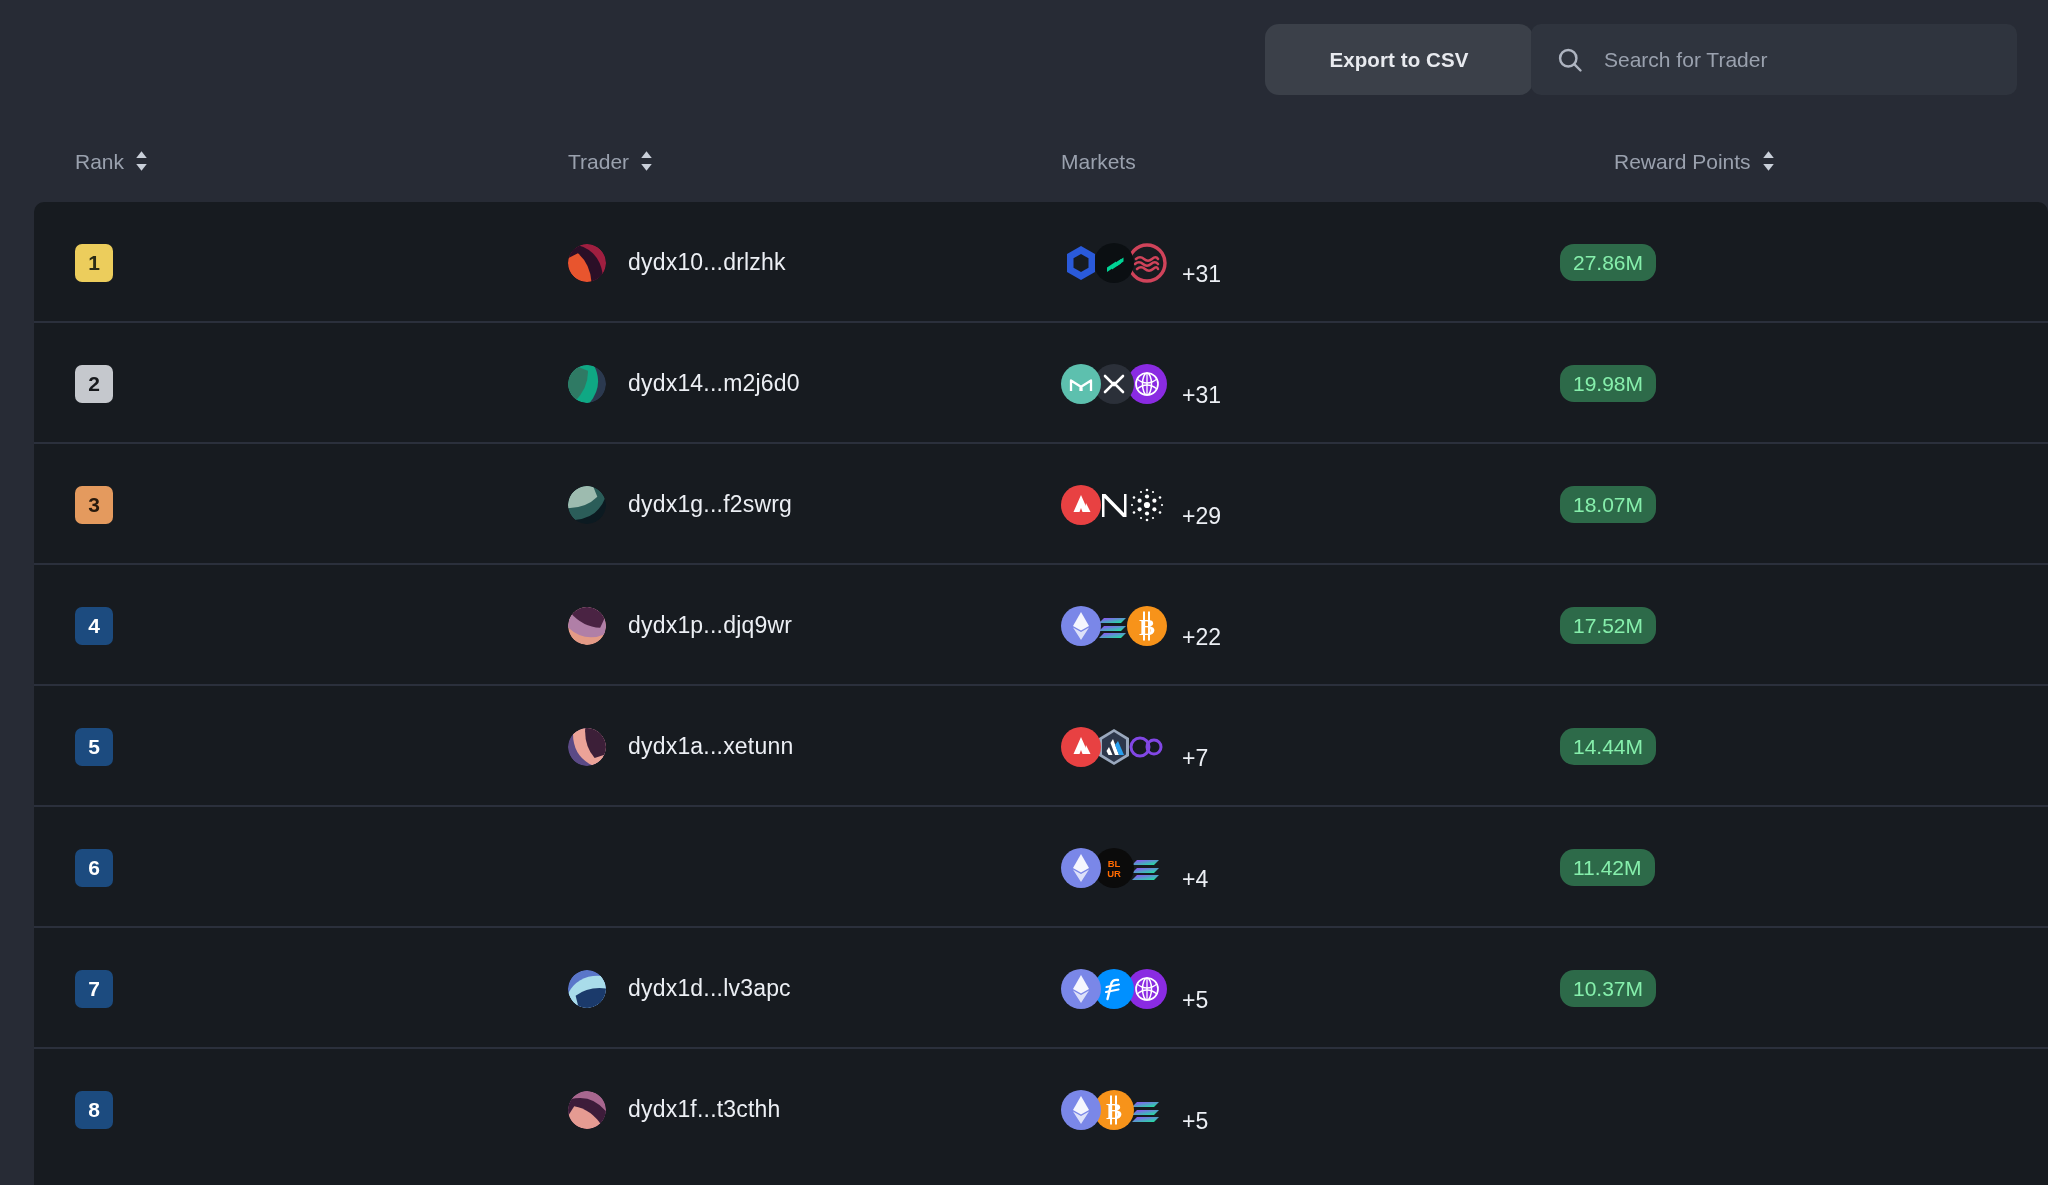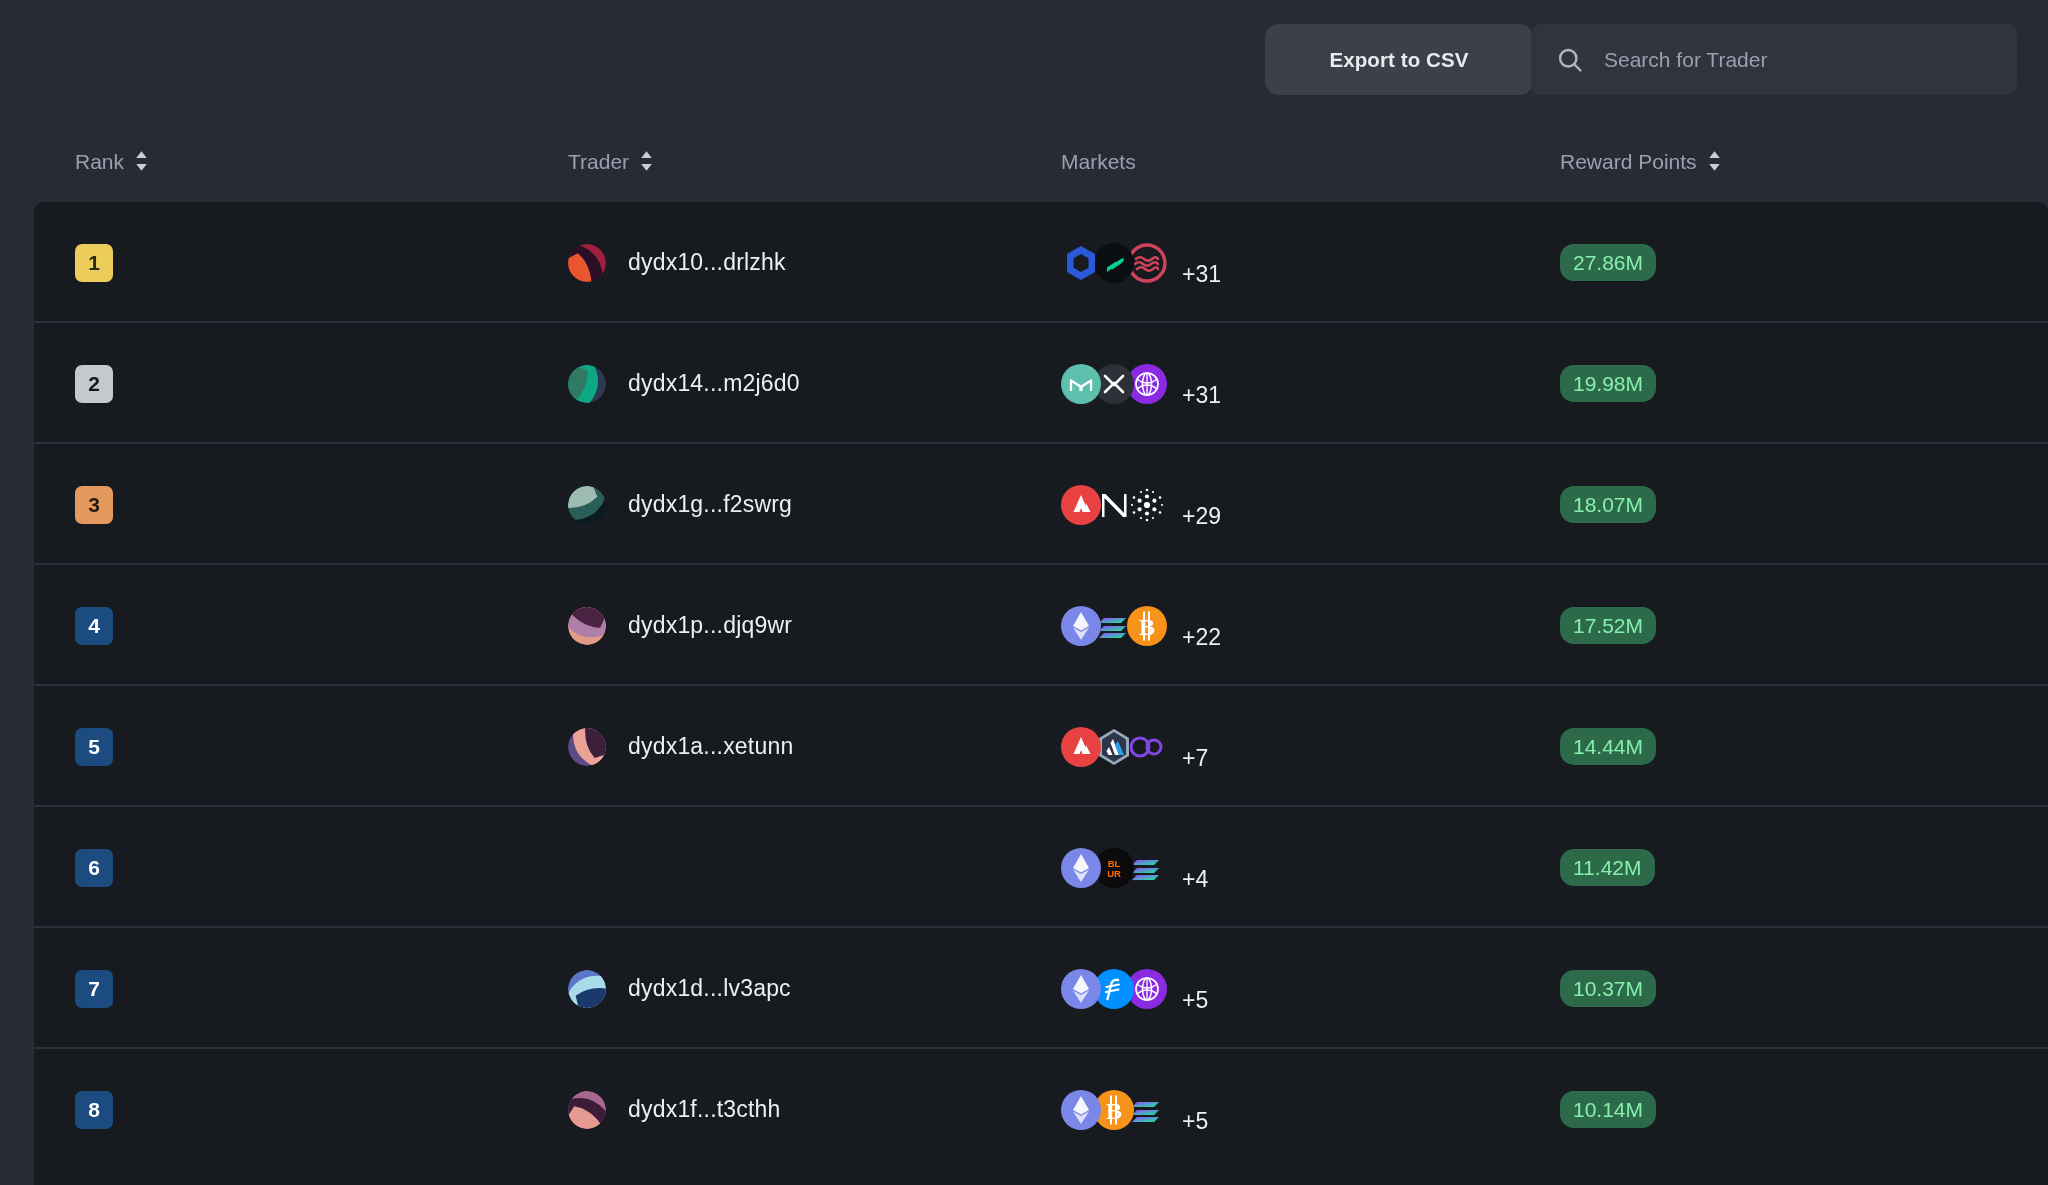"Reward Points" .col-reward { left: 1560px -> 1614px }
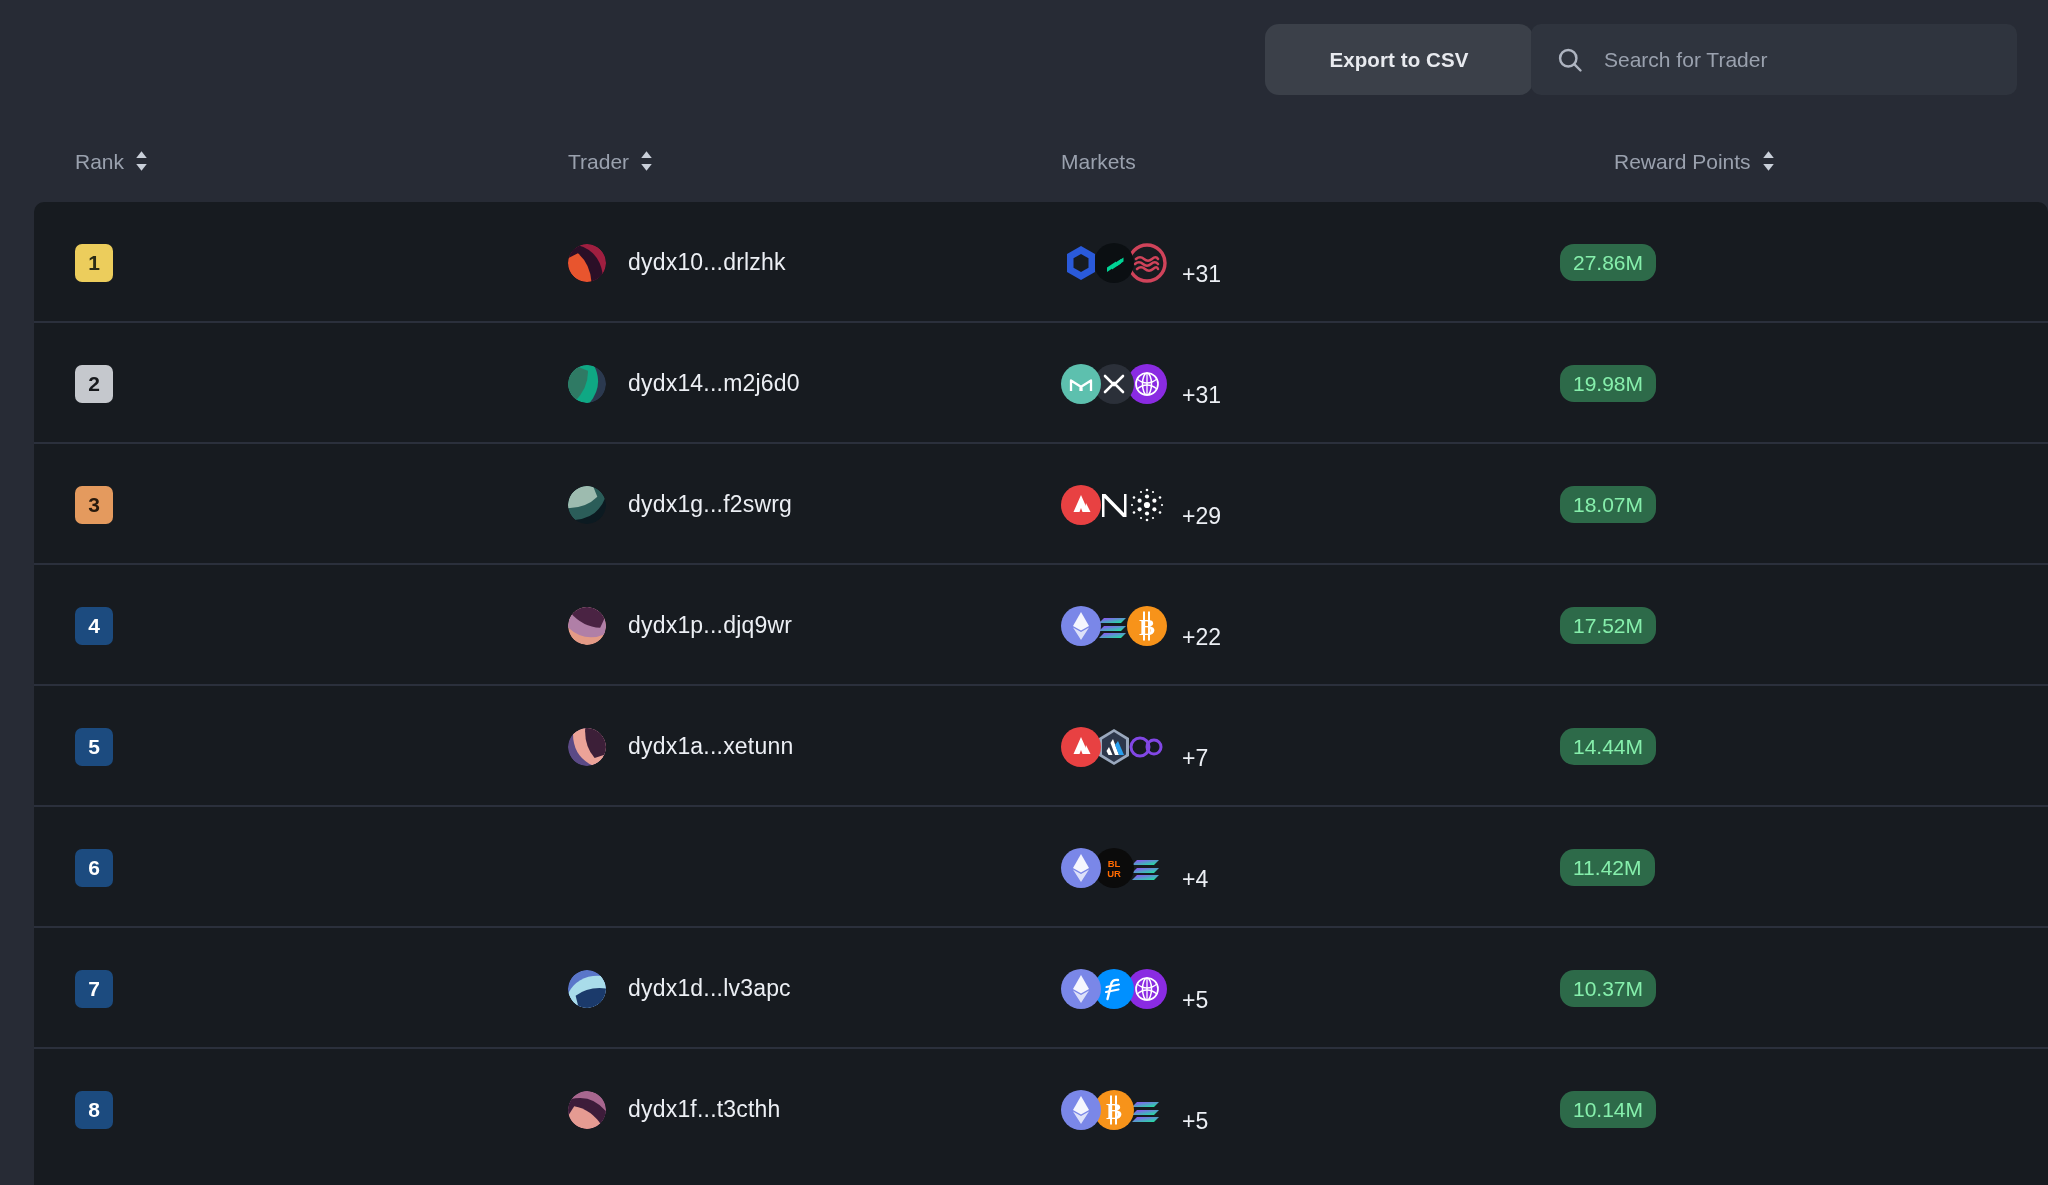"10.14M" div.cell { html: <div> <span>10.14M</span> </div> -> none }
